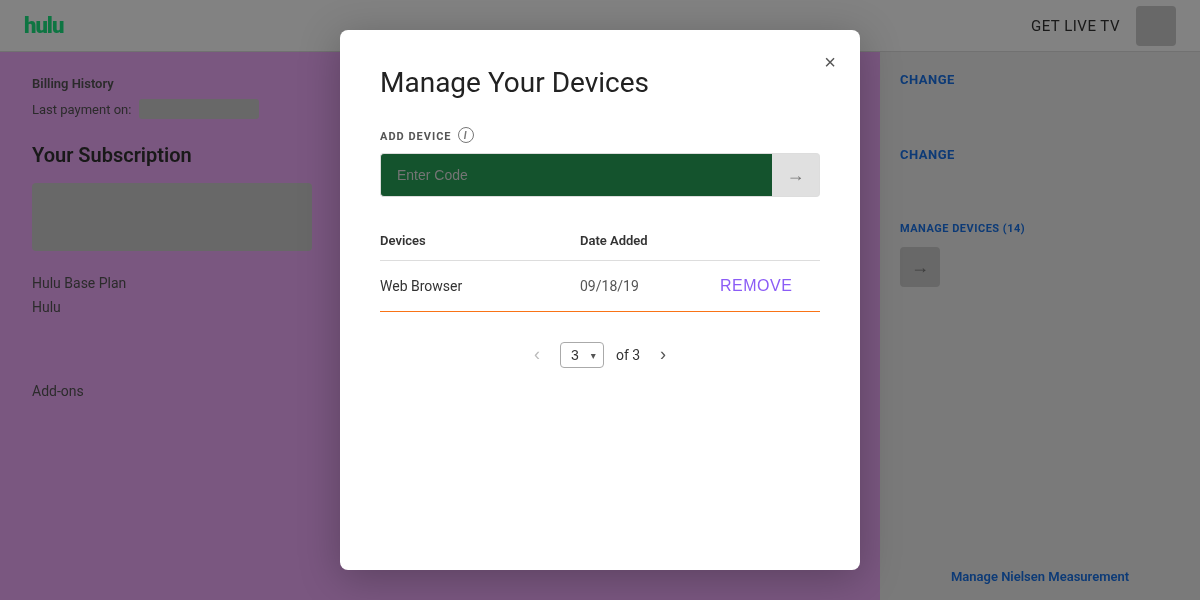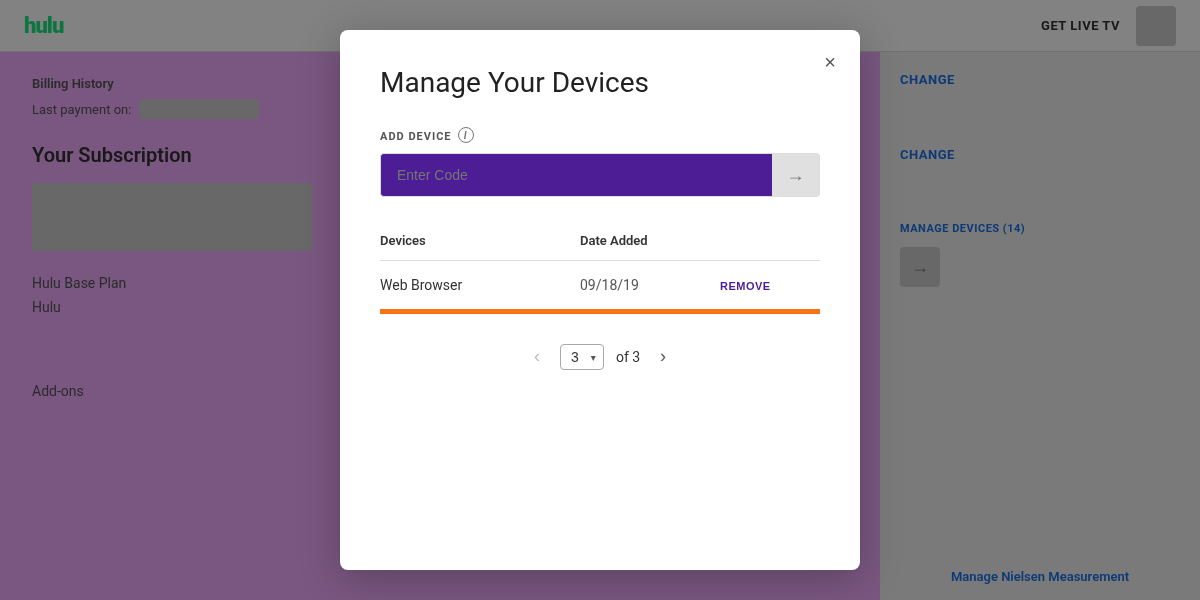"GET LIVE TV" .get-live-tv { font-size: 13px -> 15px; font-weight: 700 -> 400 }
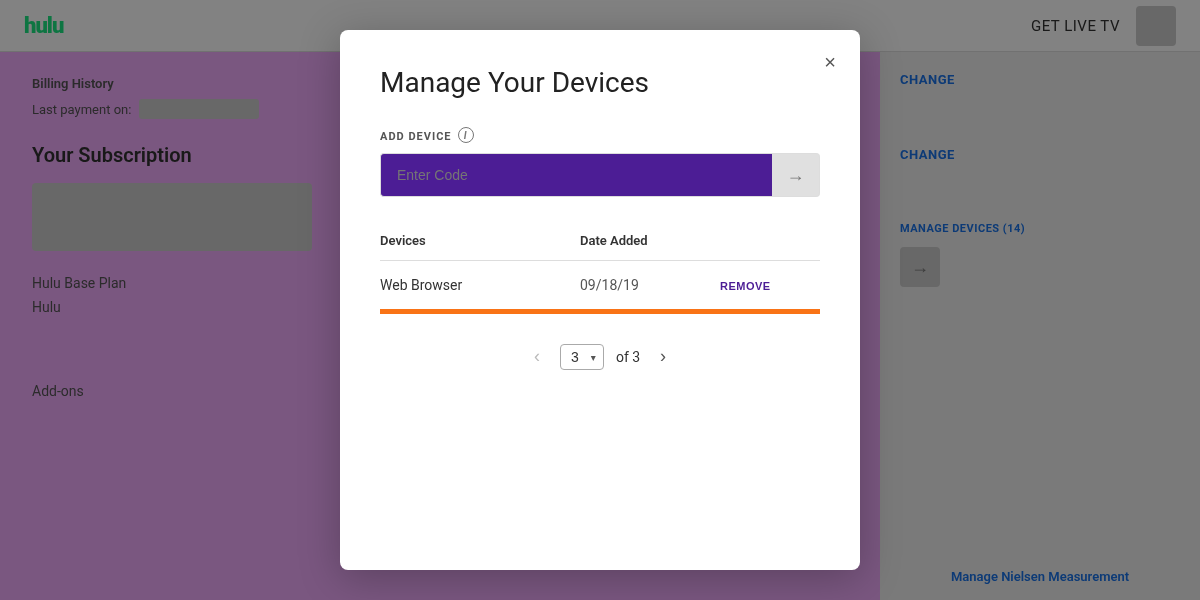"Enter Code" .enter-code-input { background: #4c1d95 -> #14532d }
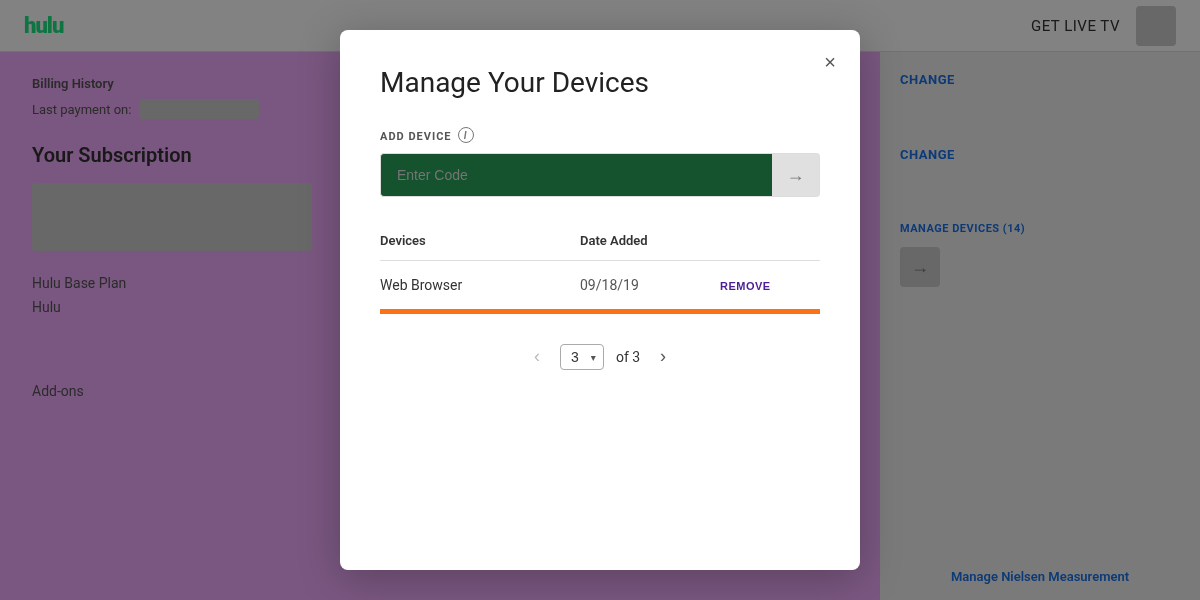"Web Browser" .devices-table td { border-bottom: 5px solid #f97316 -> 1px solid #f97316 }
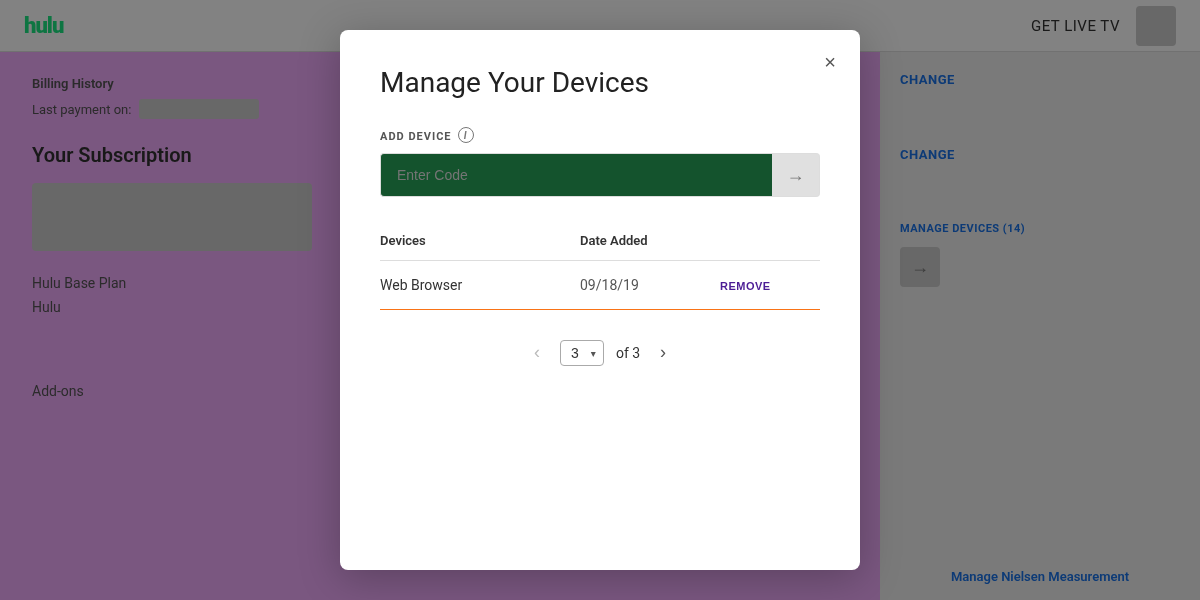"REMOVE" .remove-btn { color: #4c1d95 -> #8b5cf6; font-size: 11px -> 16px; font-weight: 700 -> 400 }
